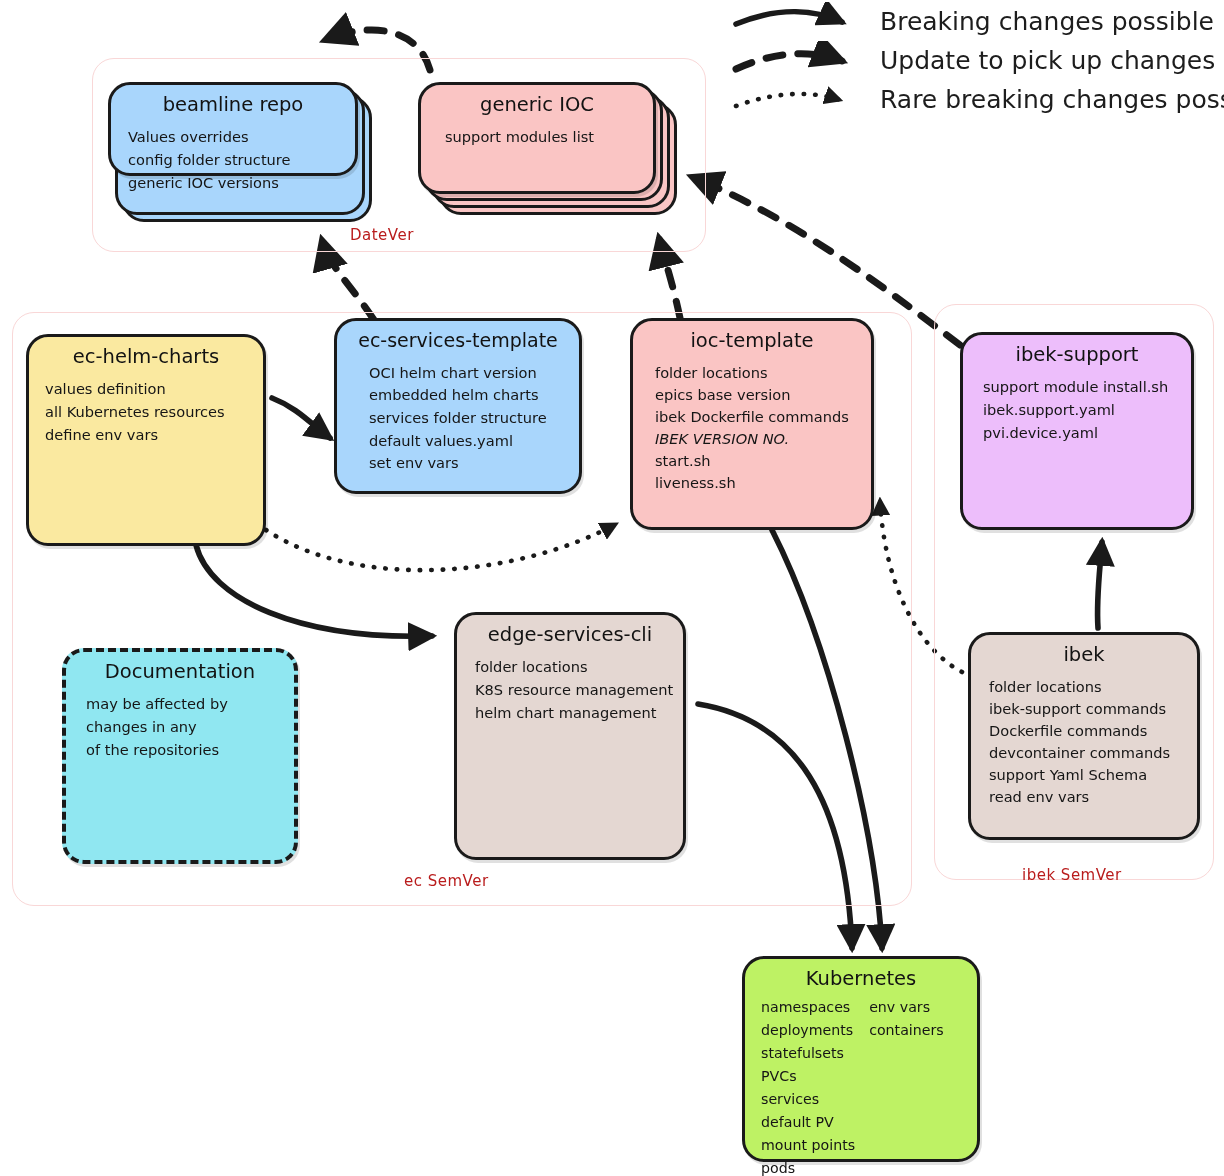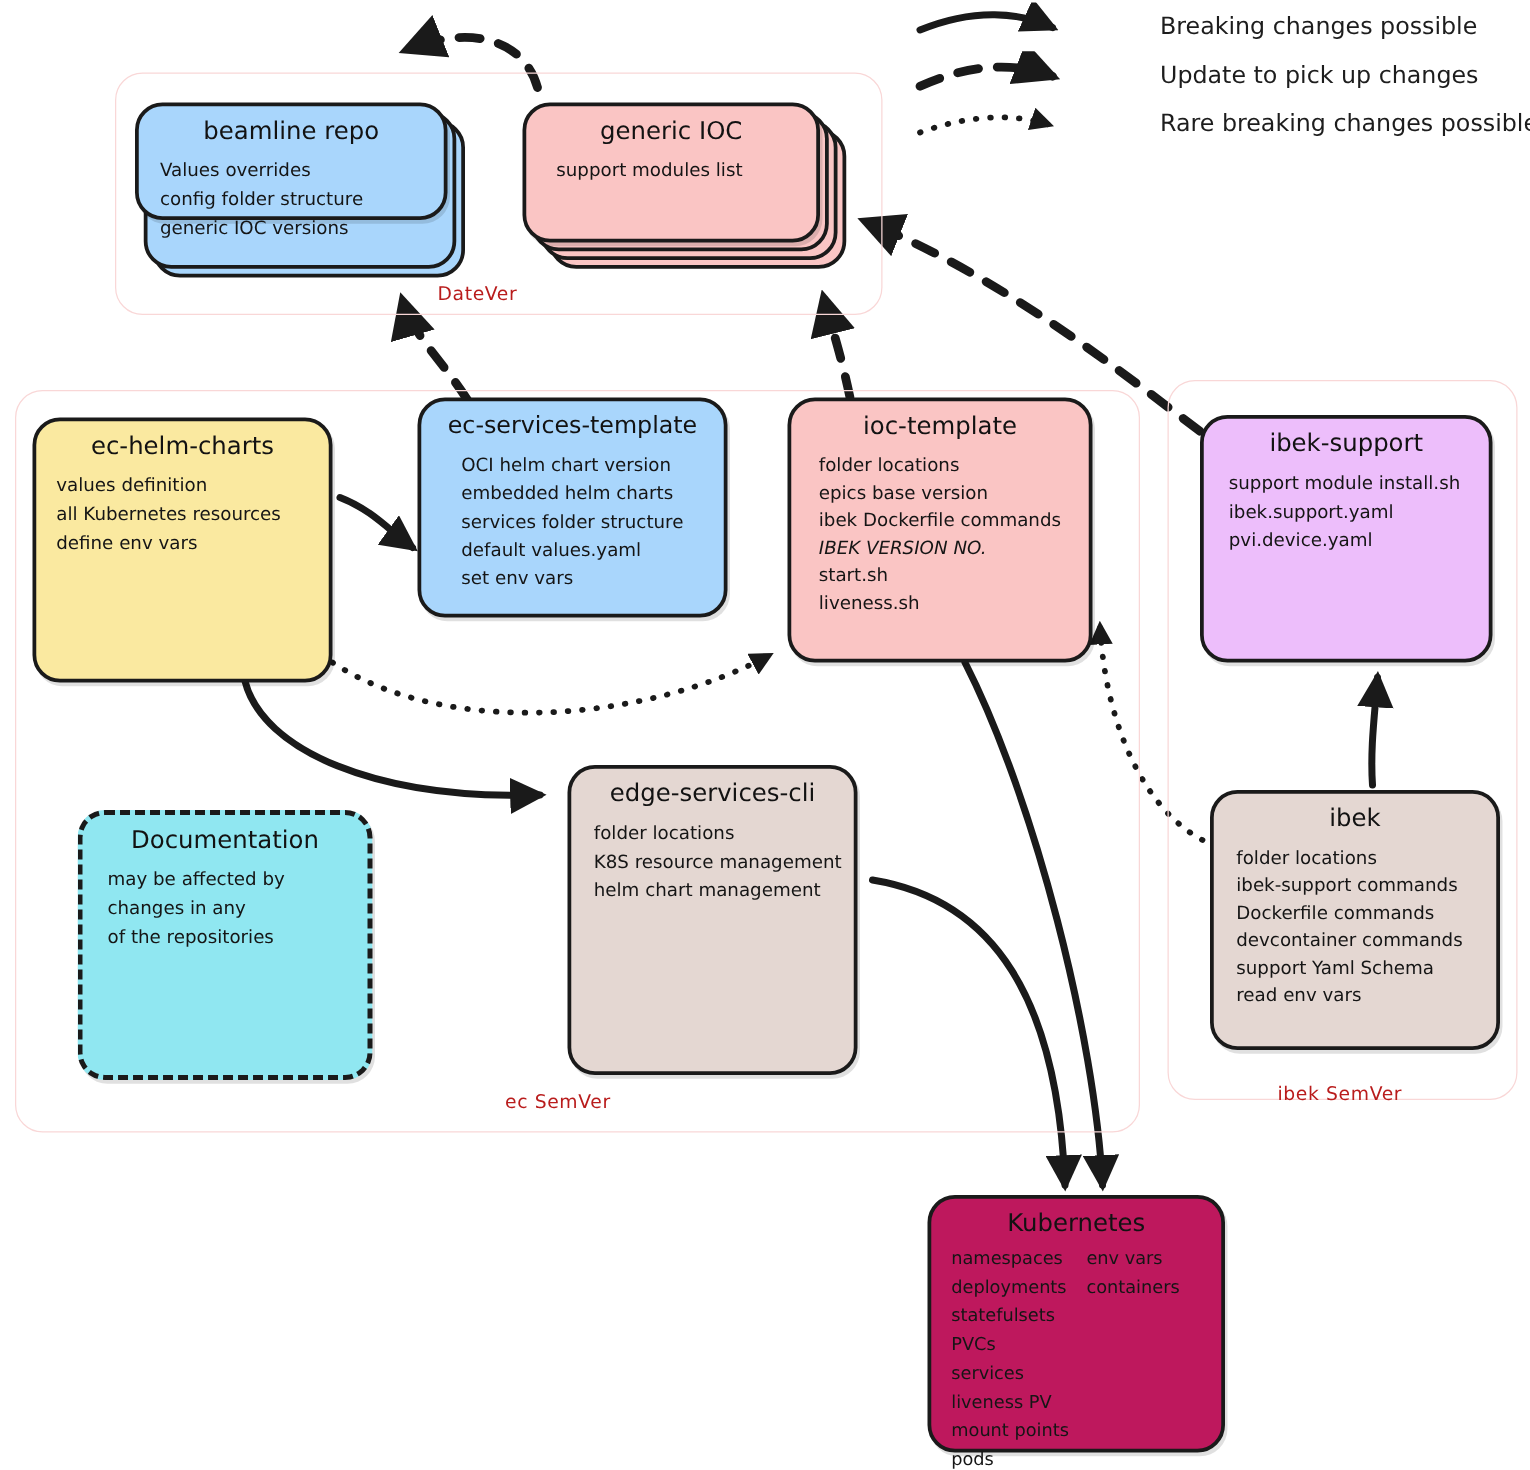"Breaking changes possible" .leg-row .lbl { font-size: 19px -> 25px; margin-left: 48px -> none }
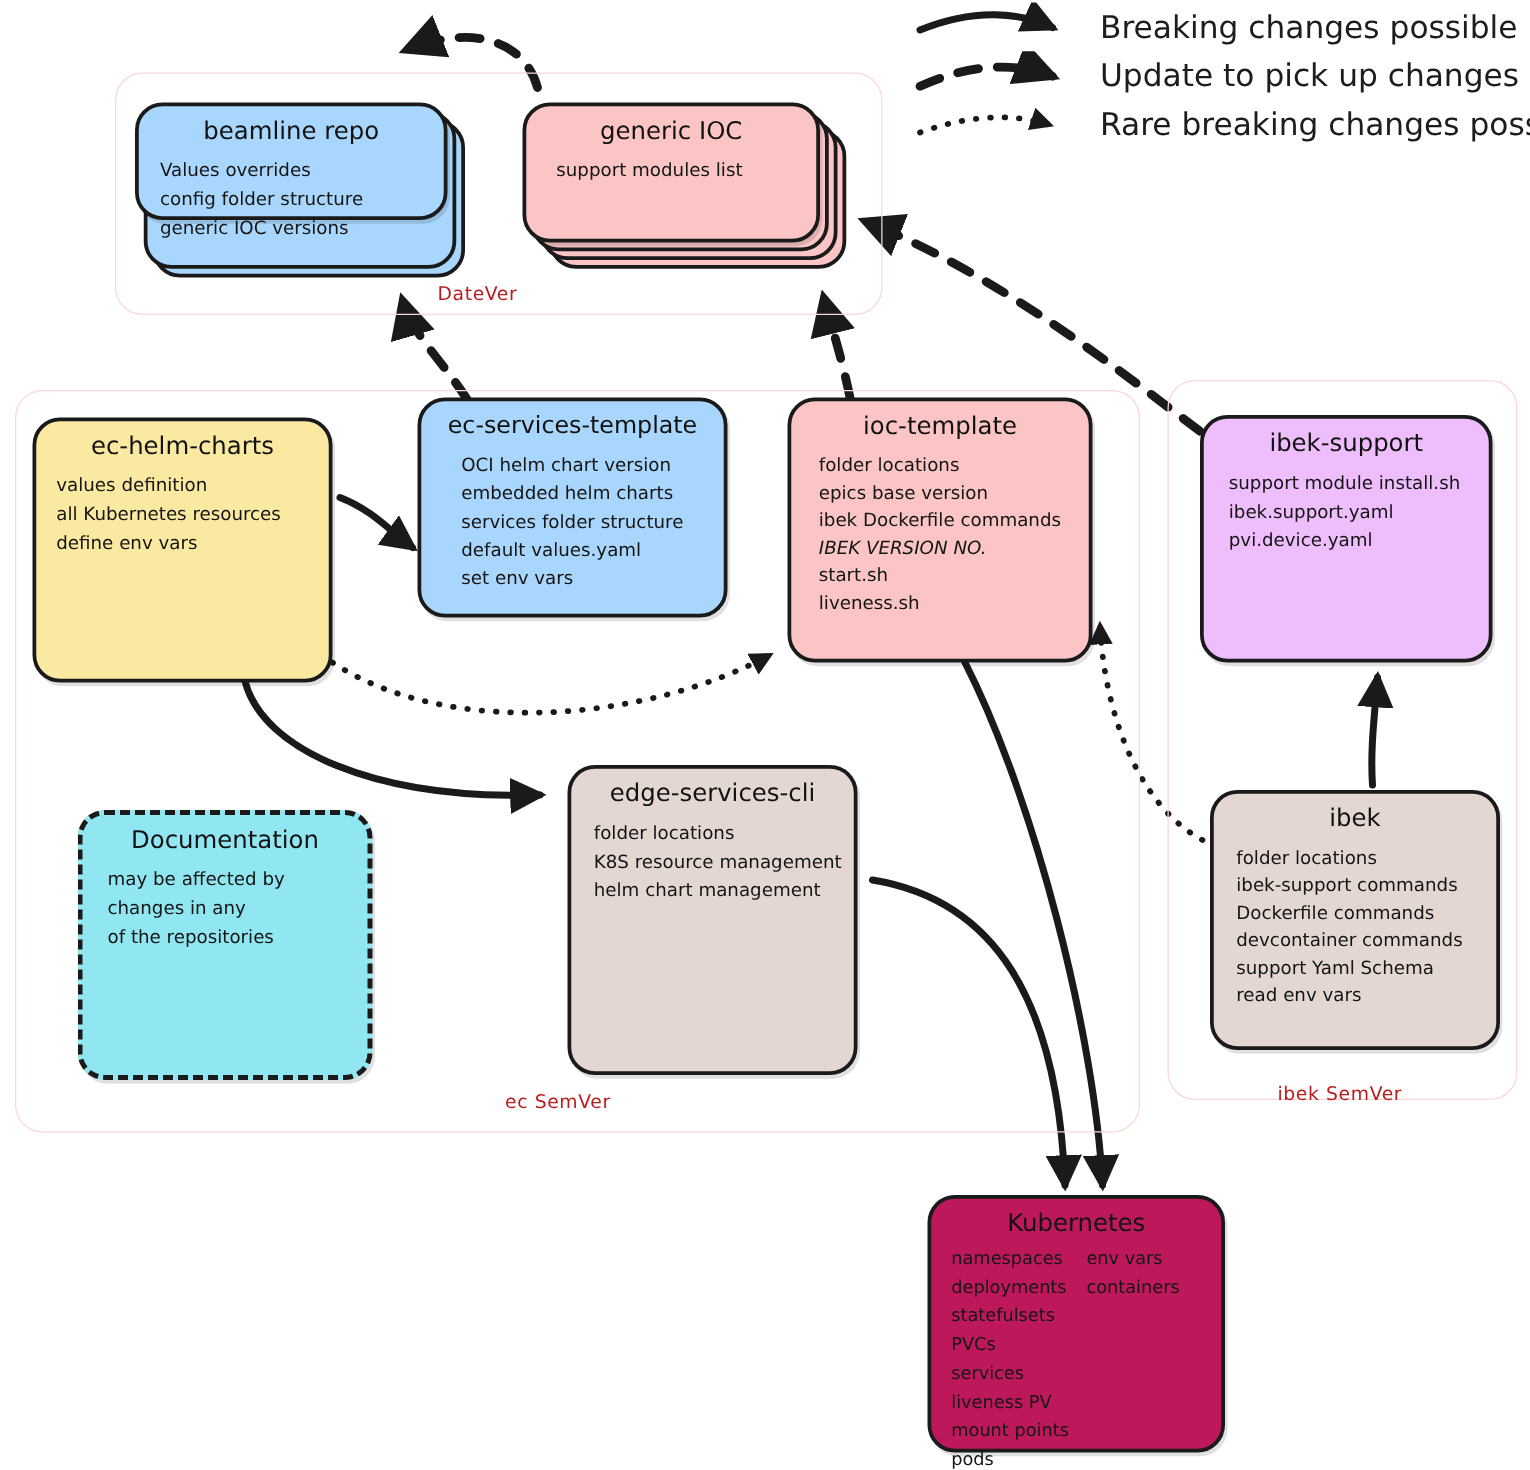"Kubernetes" div.node { background: #be185d -> #bef264 }
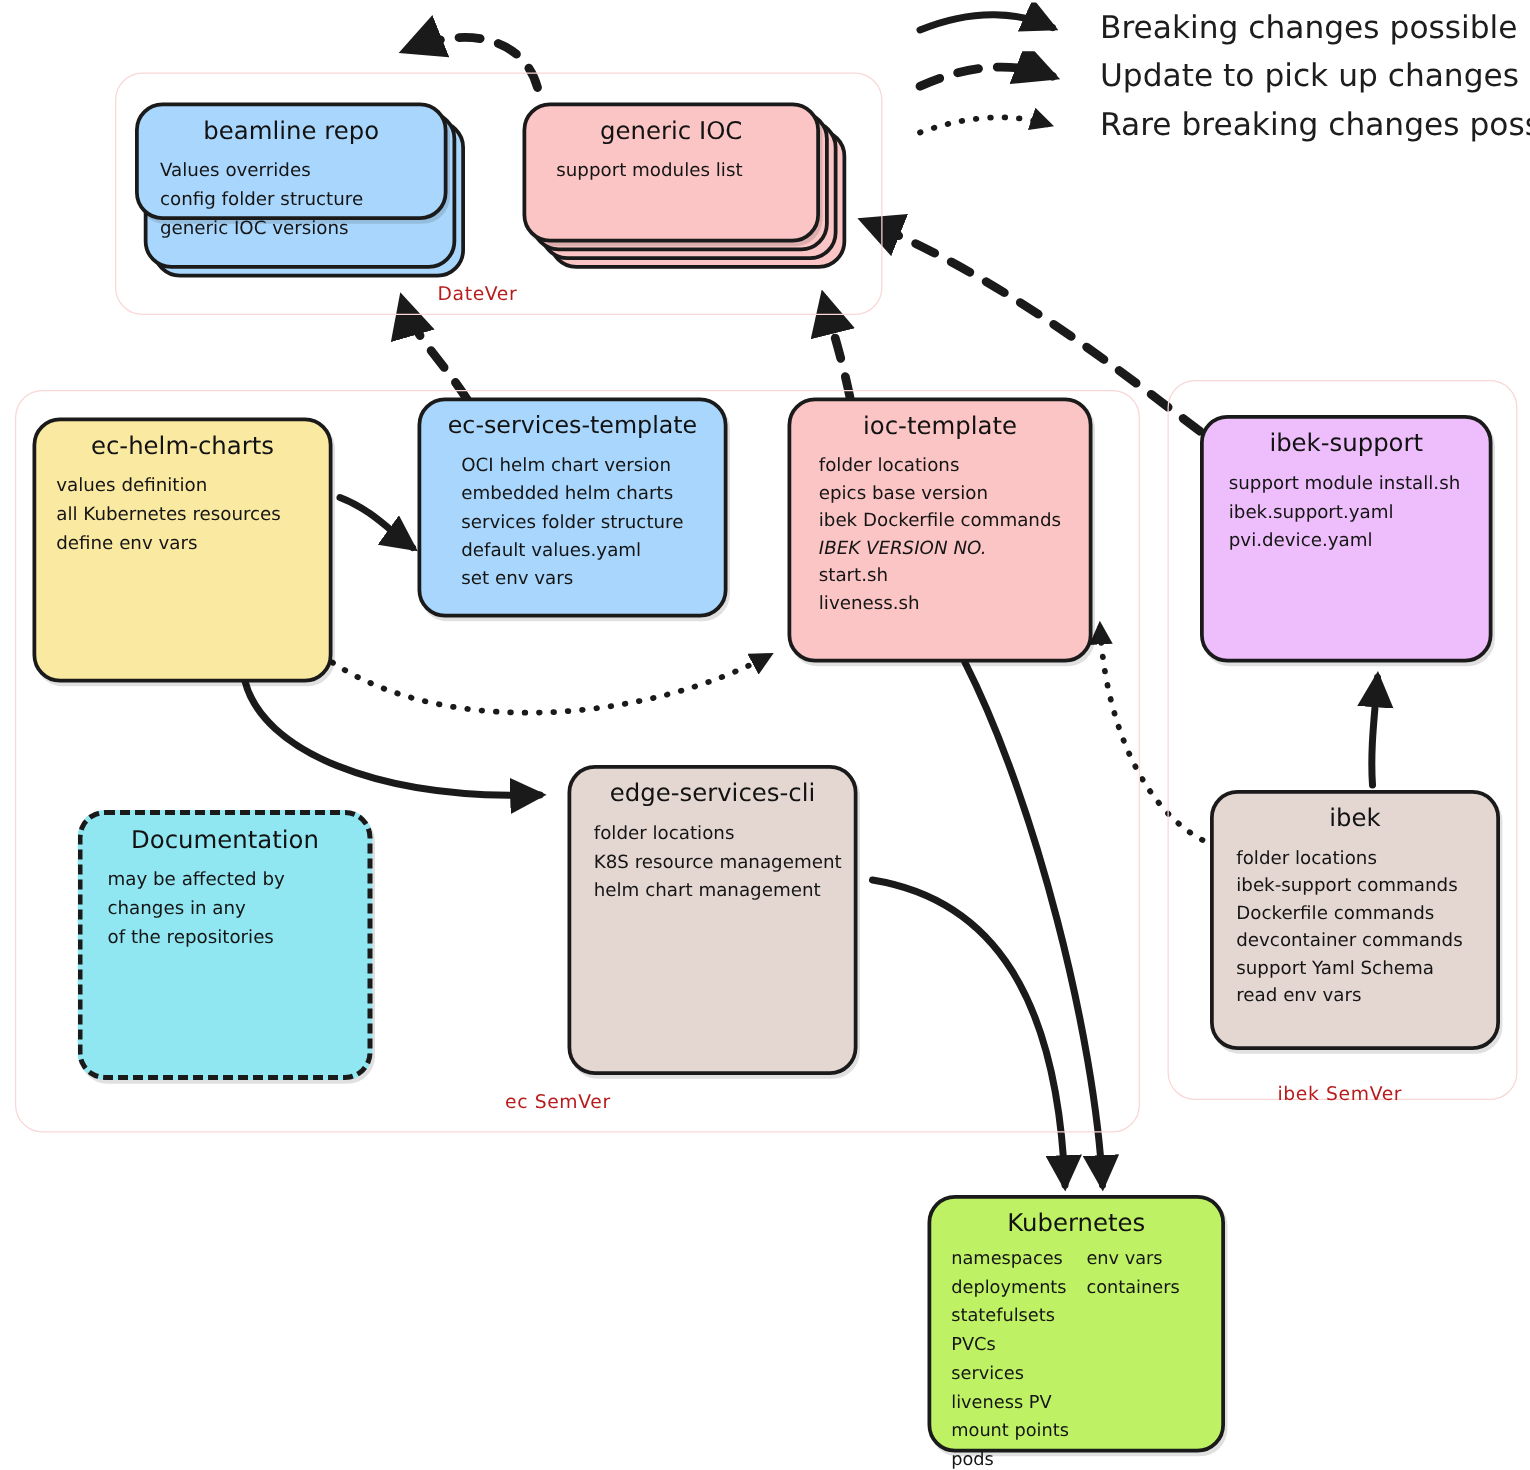"liveness PV" div.ln { text: liveness -> default }
